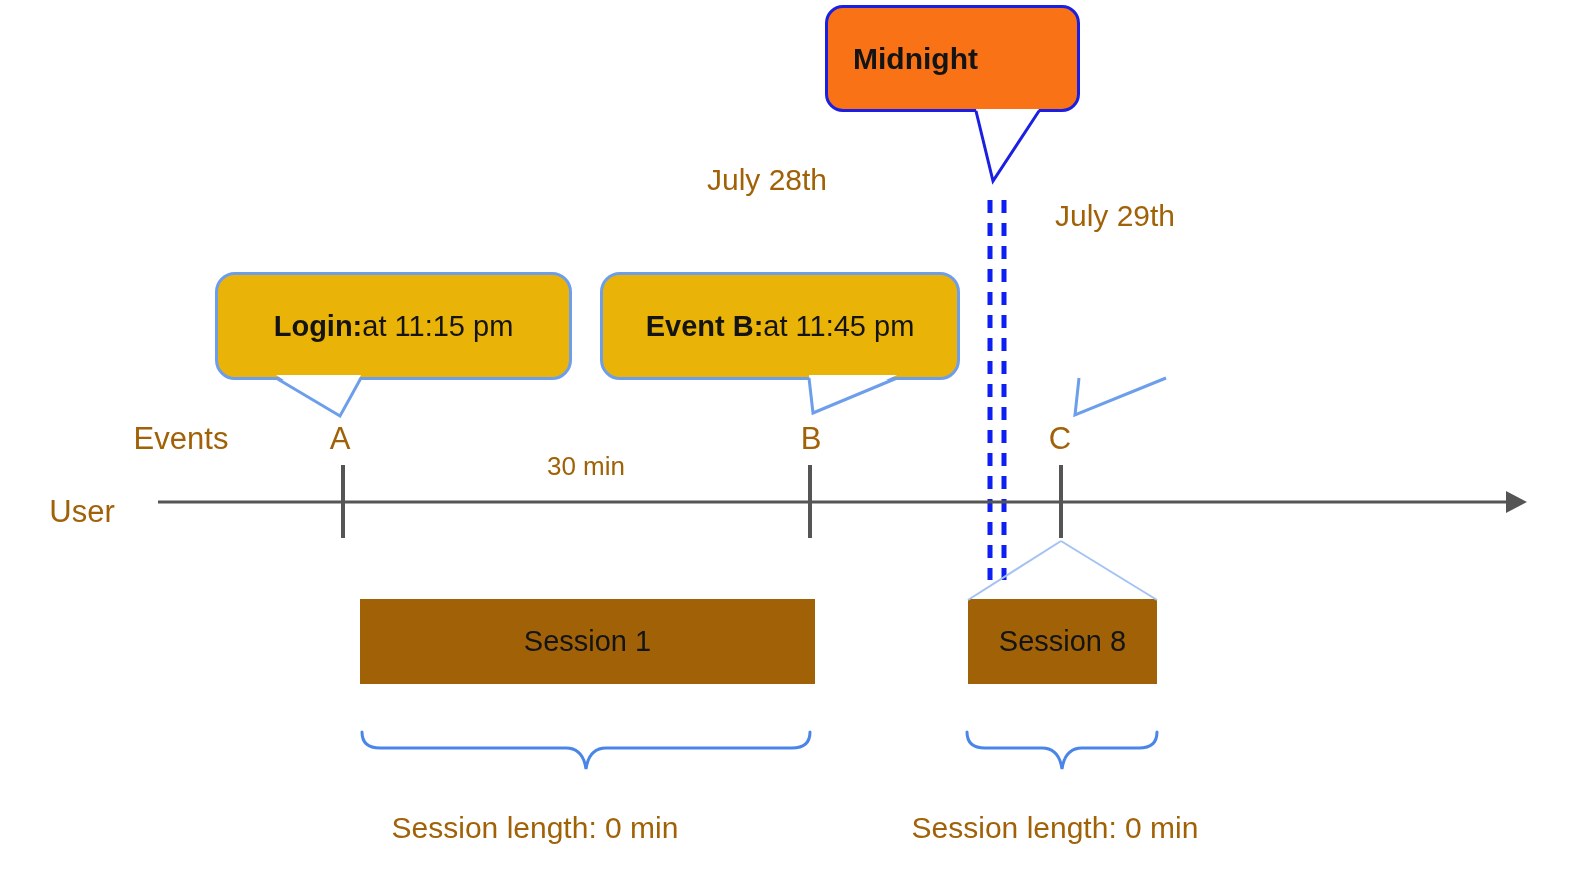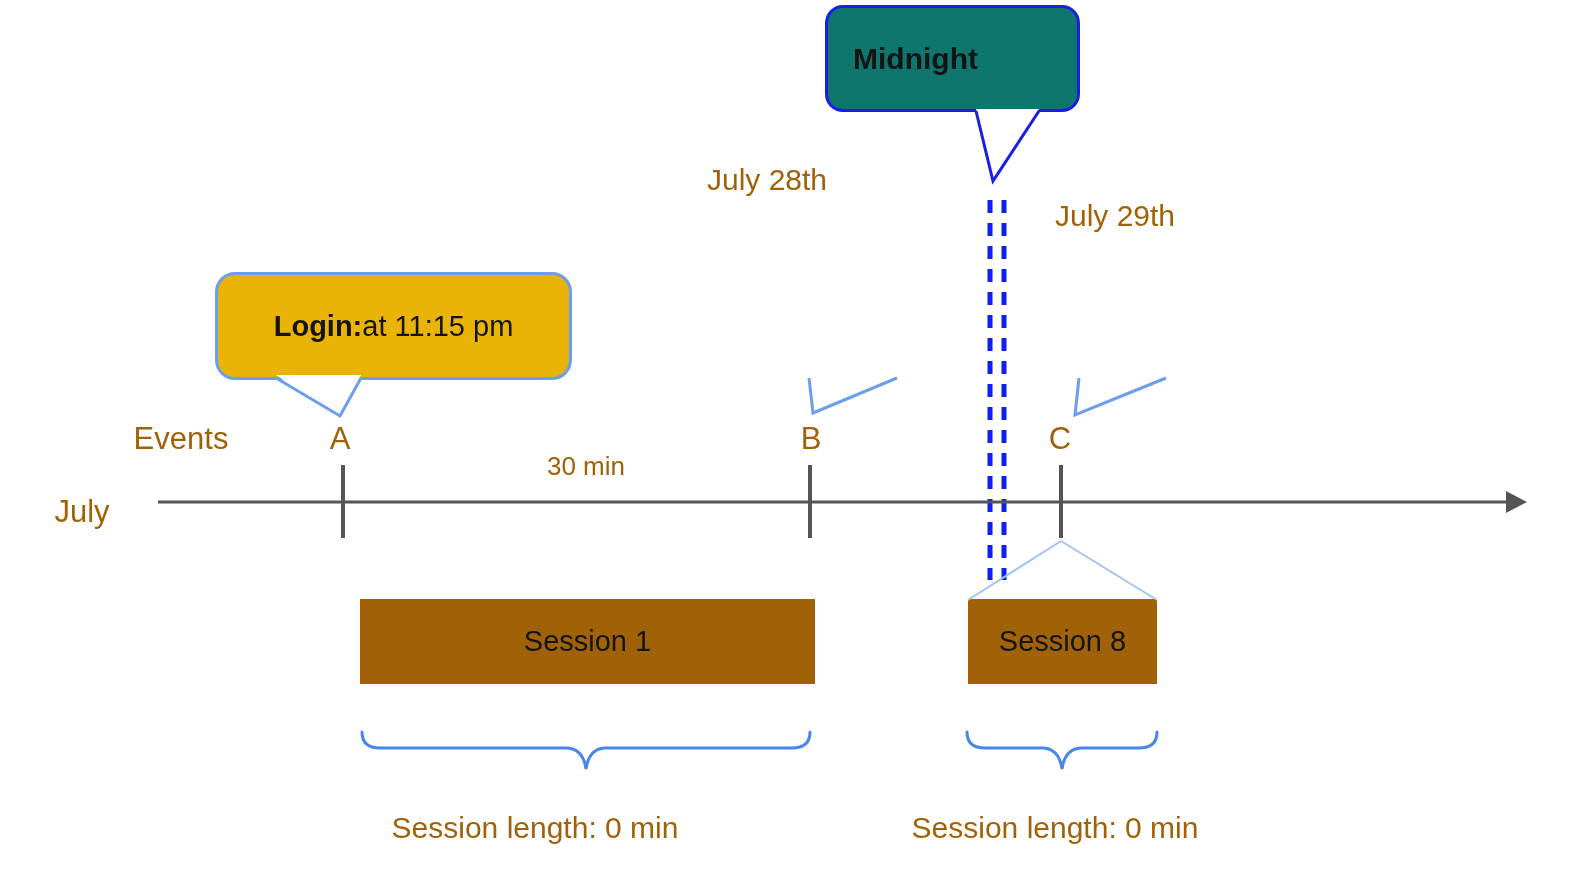"Midnight" .bubble-midnight { background: #0f766e -> #f97316 }
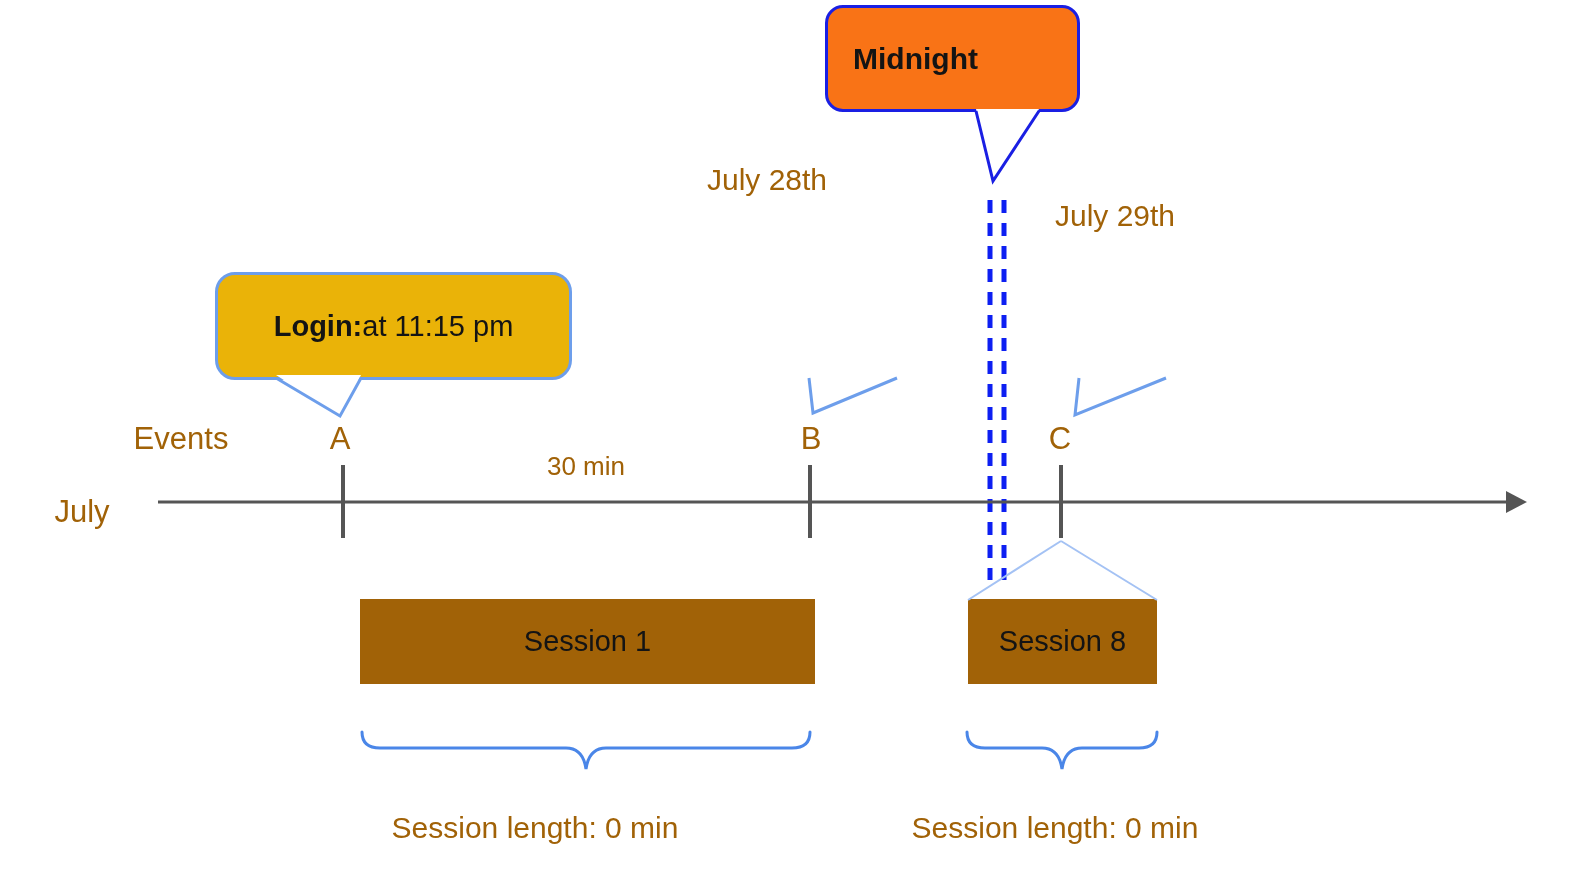"Event B:" div.bubble { html: none -> <div> <span>Event B:</span> <span> at 11:45 pm</span> </div> }
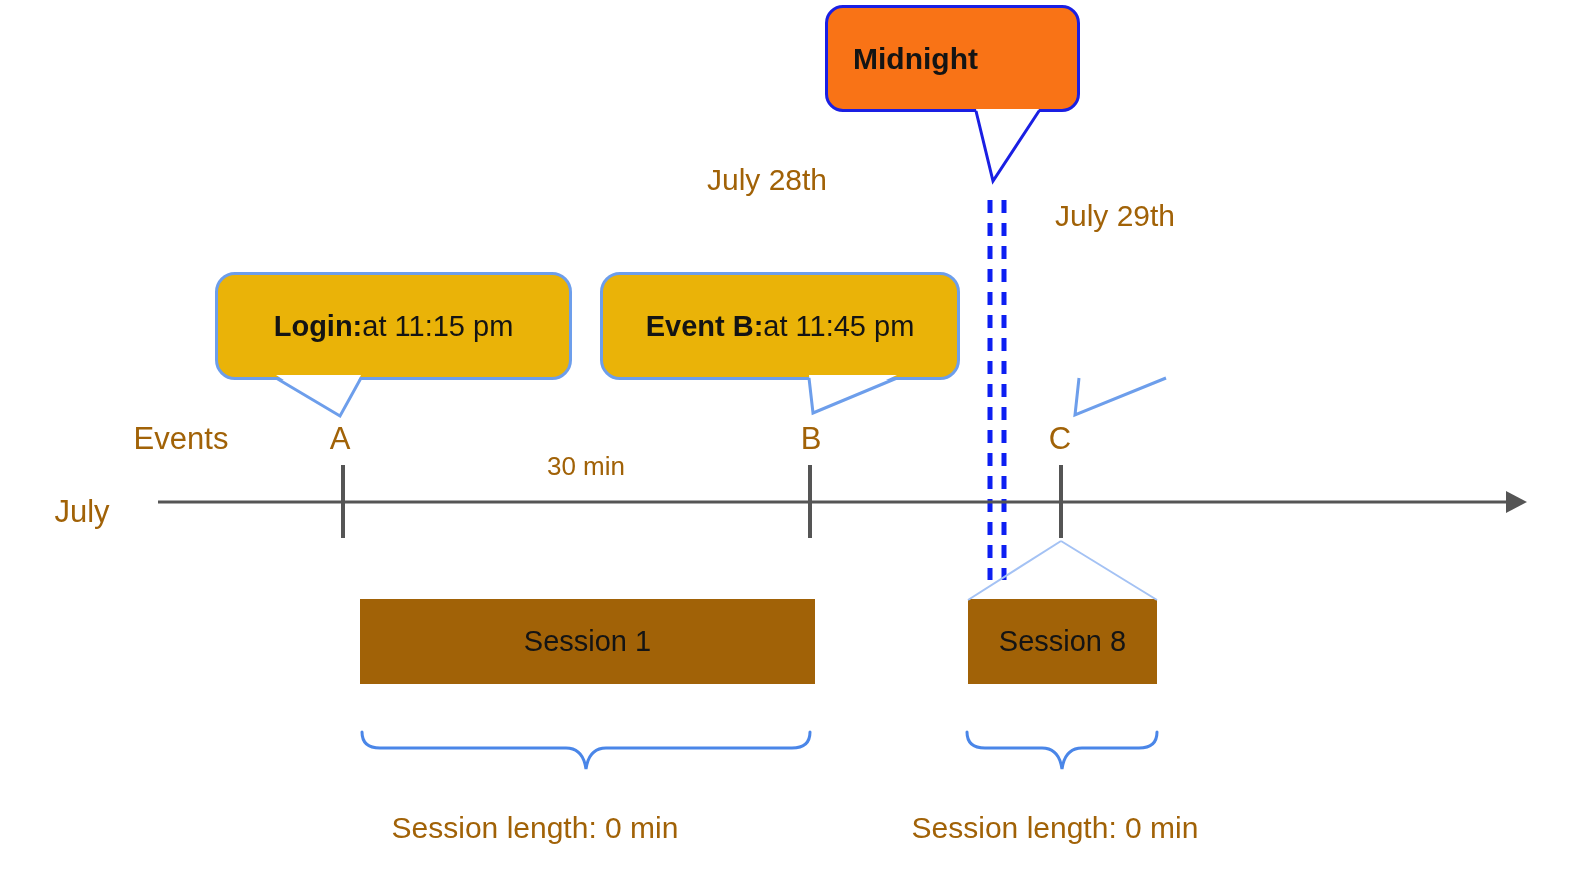"July" div.lbl { text: July -> User }
